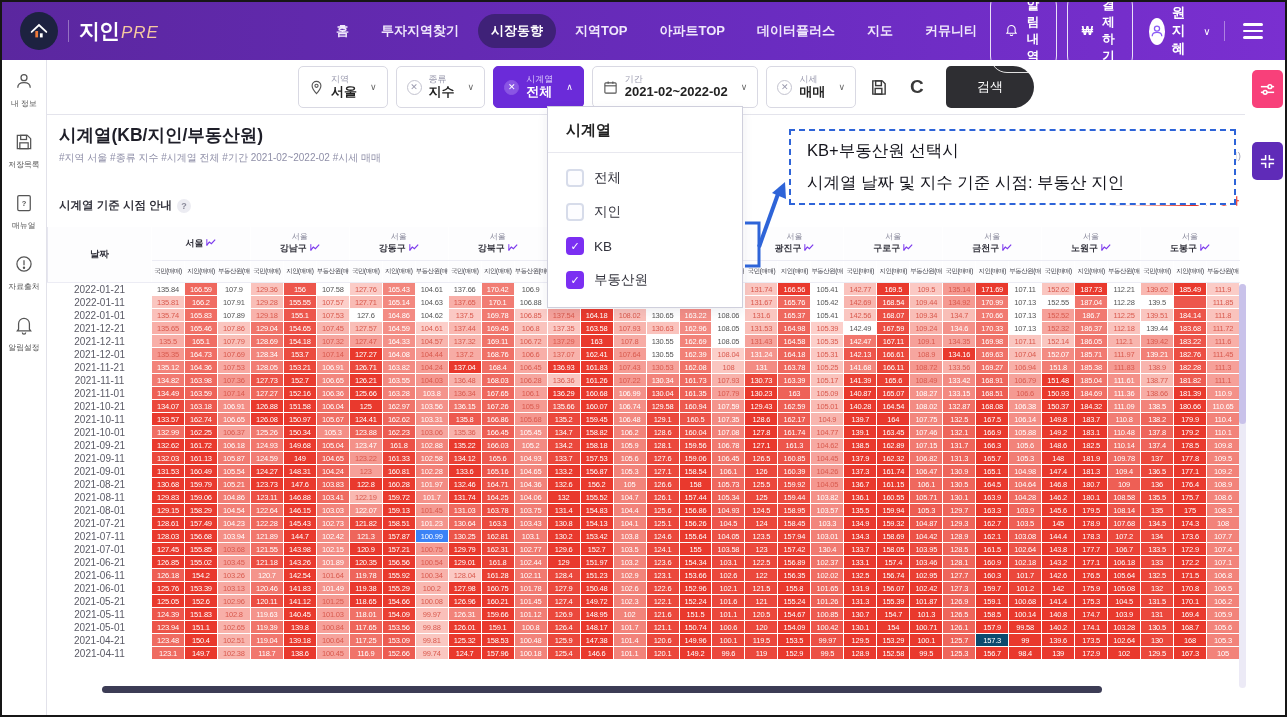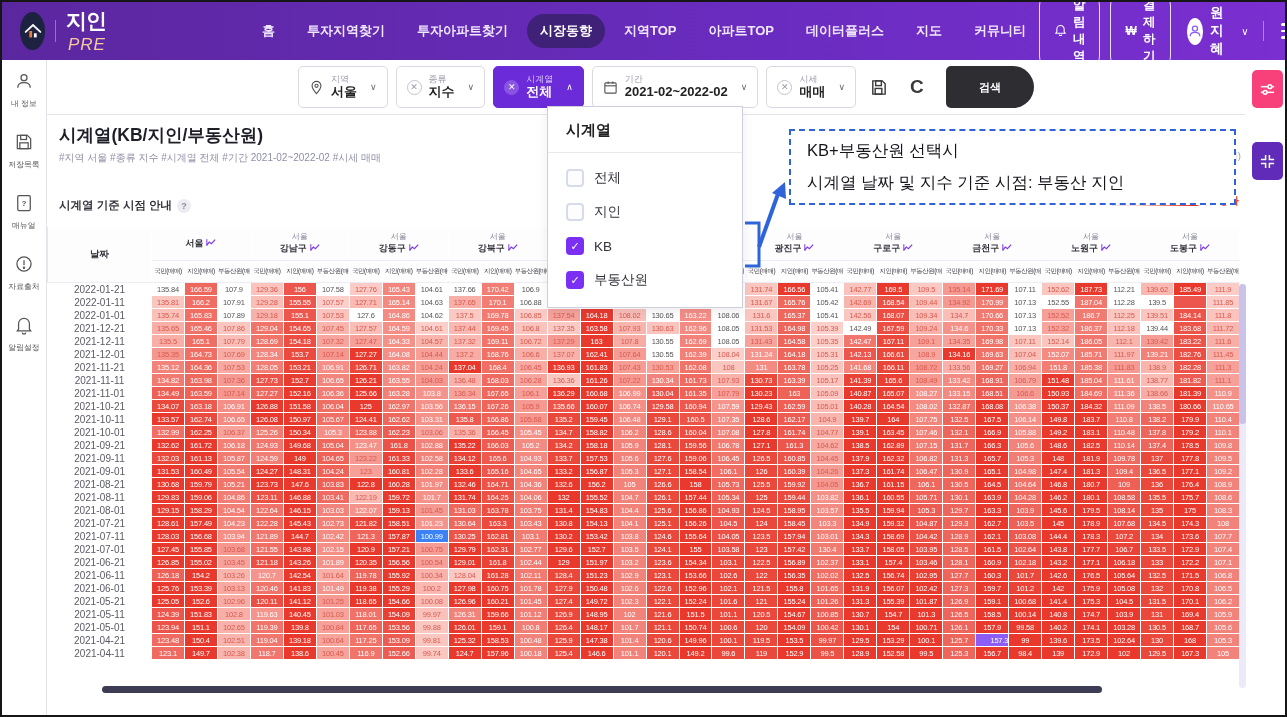"투자아파트찾기" div.nav-item { html: <div>투자아파트찾기</div> -> none }
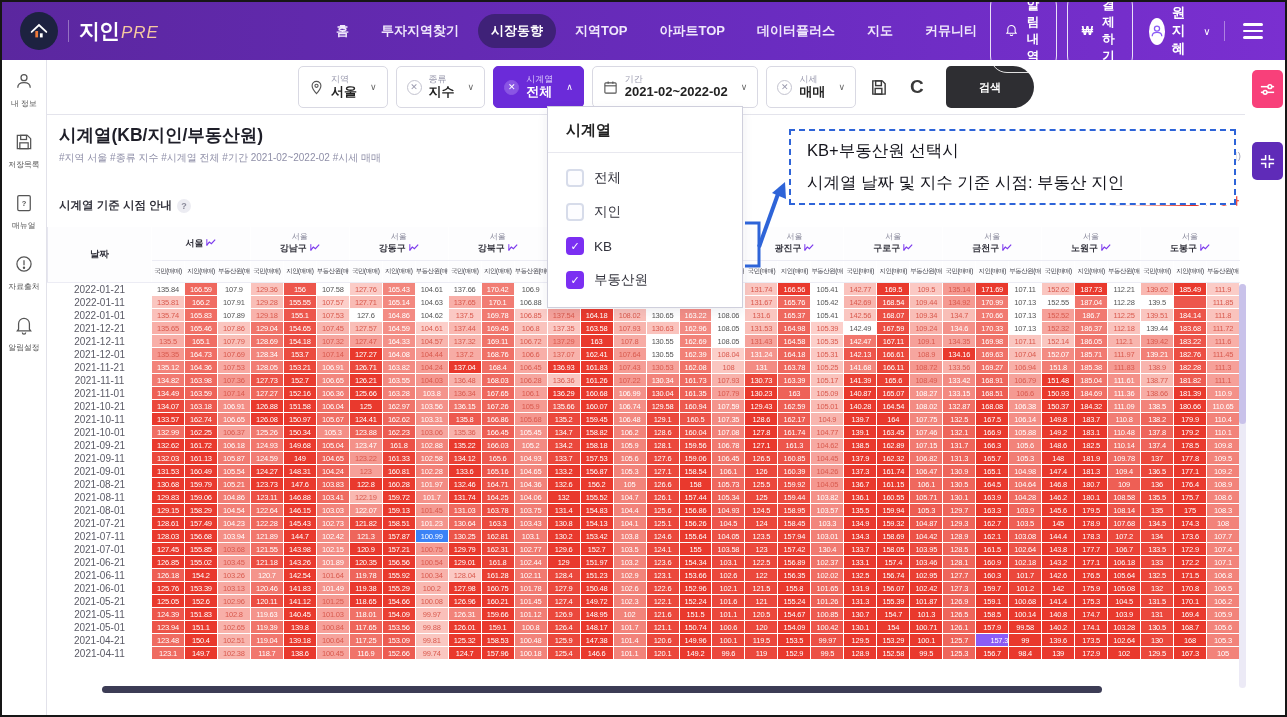"검색" .search-btn { font-size: 11px -> 13px; font-weight: bold -> normal }
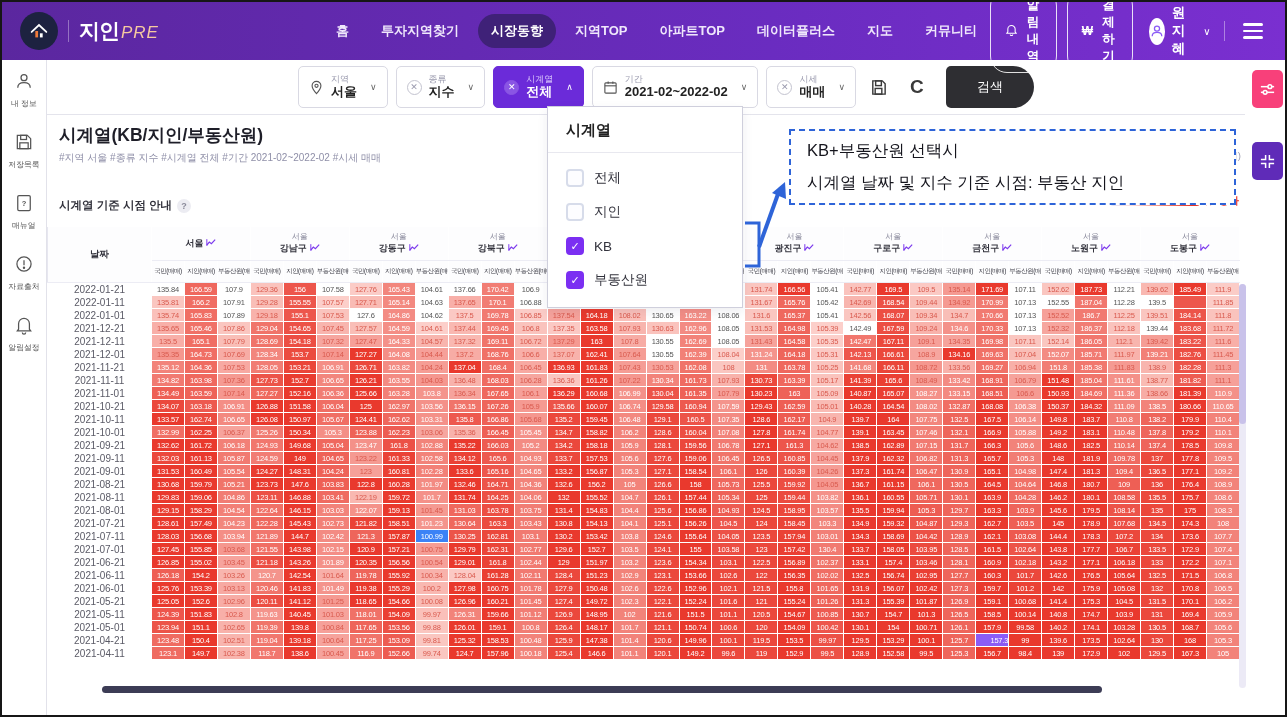"157.3" td.val { background: #8b5cf6 -> #0c4a6e; text-align: right -> none }
